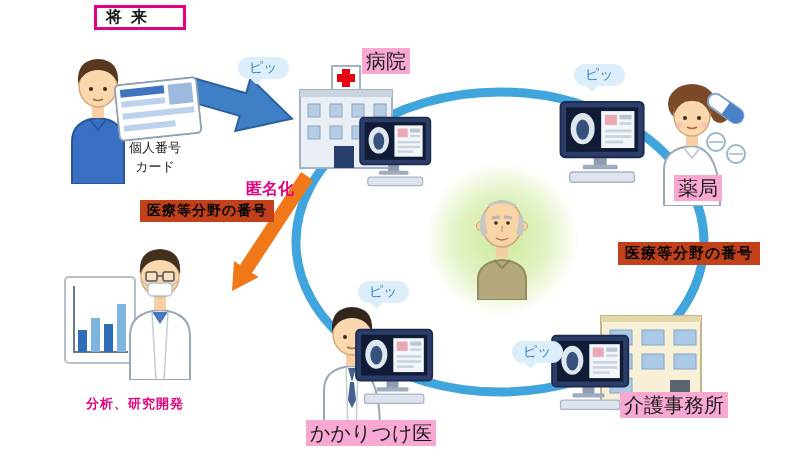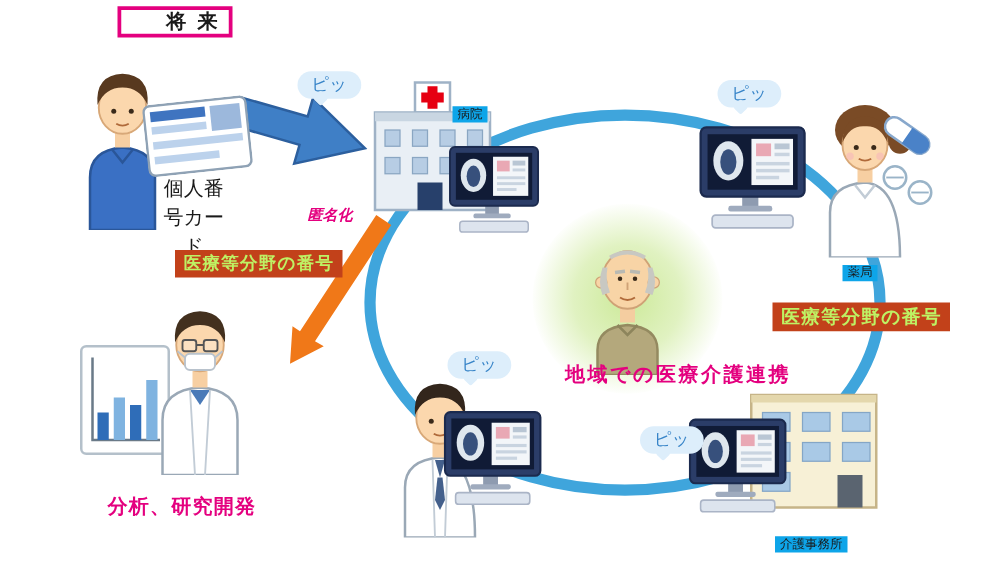"将来" .badge { justify-content: flex-end -> flex-start }
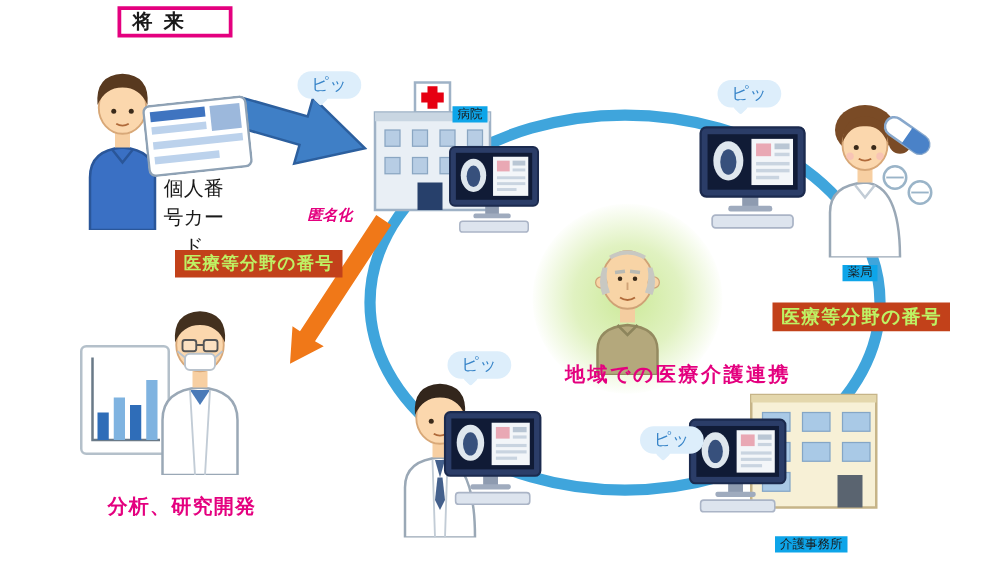"病院" .node-label { background: #0ea5e9 -> #f9a8d4; font-size: 10px -> 20px; margin-top: 37px -> none }
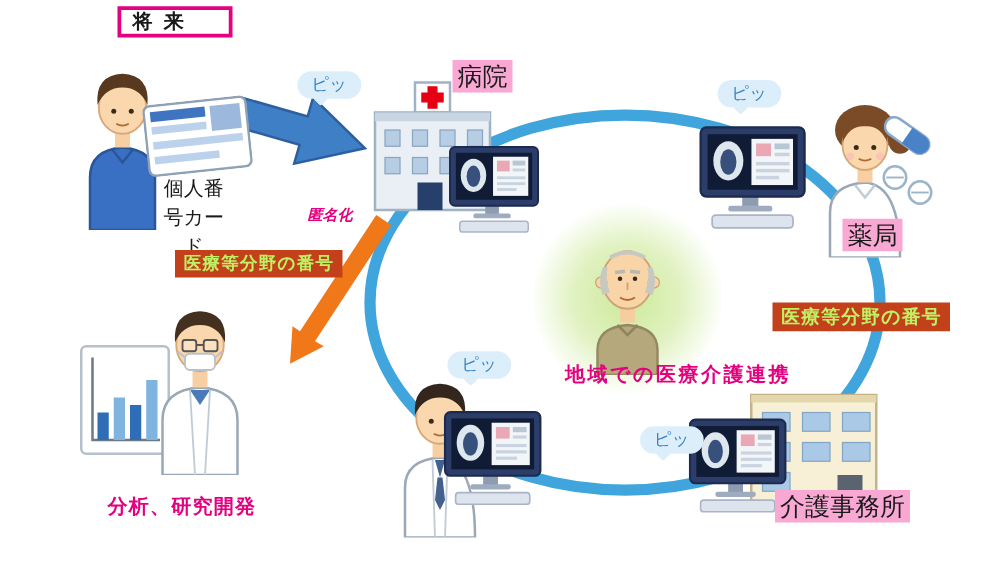"個人番号カード" .card-label { font-size: 16px -> 13px }
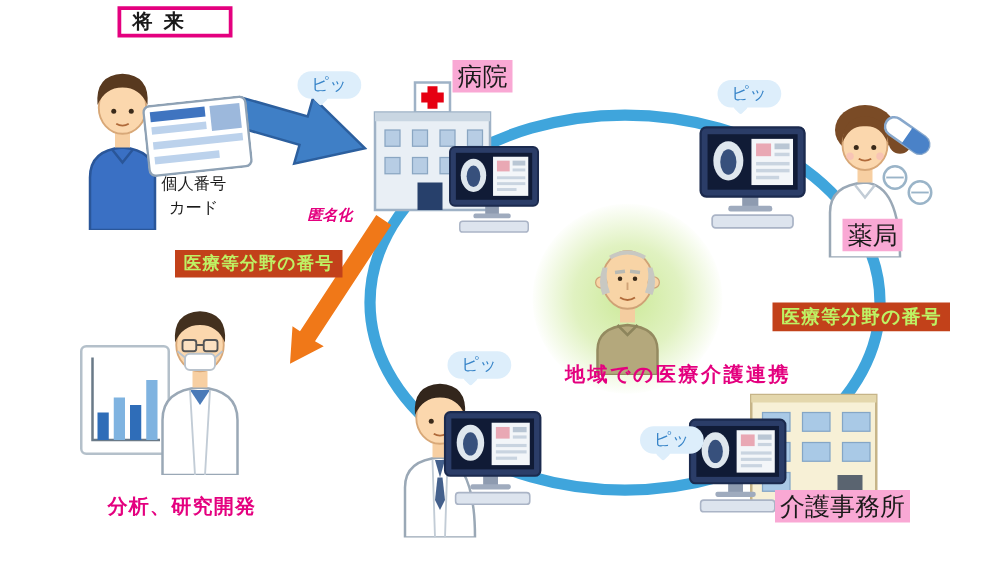"匿名化" .anon-label { font-size: 12px -> 16px; font-style: italic -> none; top: 164px -> 179px }
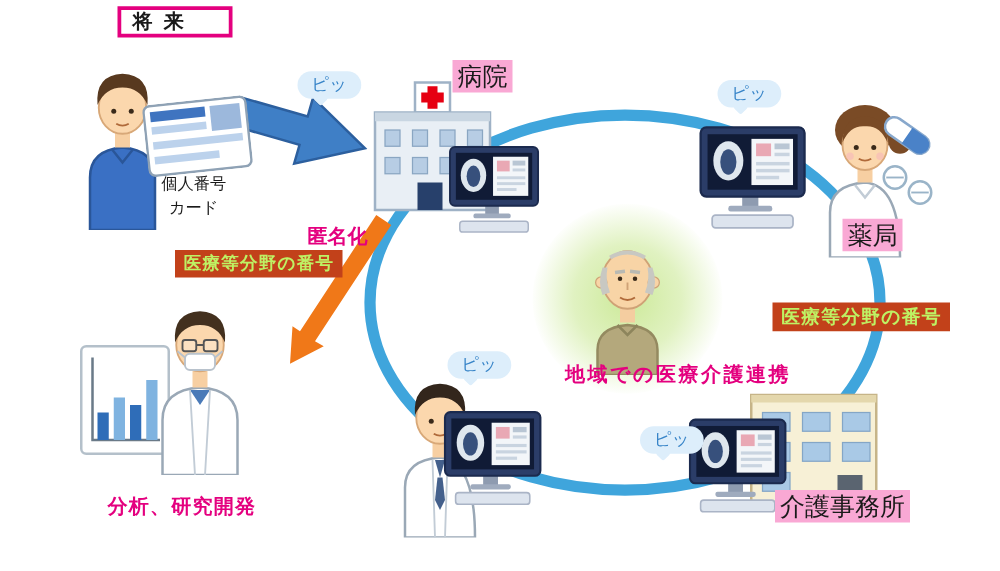"医療等分野の番号" .num-box { color: #bef264 -> #000000 }
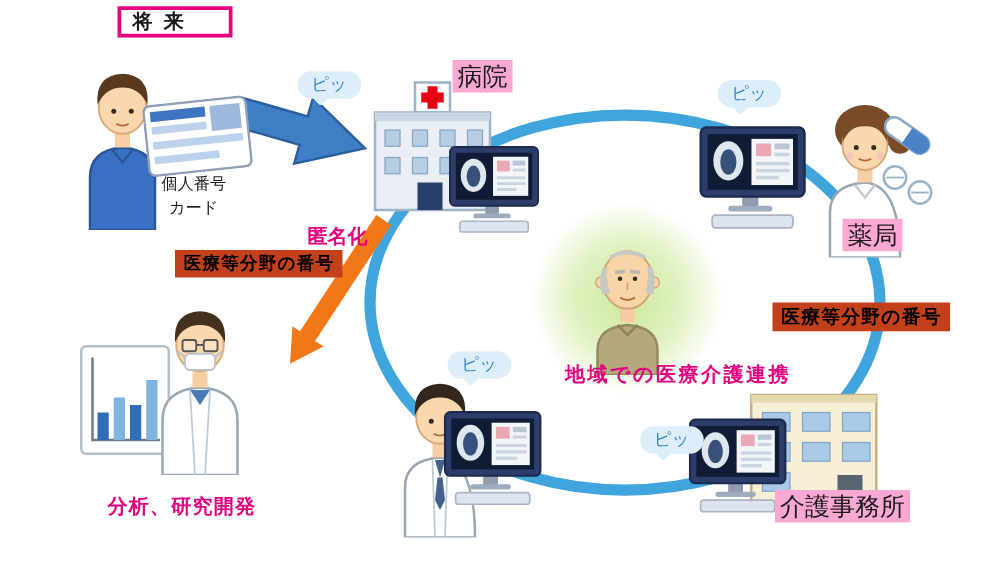"地域での医療介護連携" div.abs { html: <div>地域での医療介護連携</div> -> none }
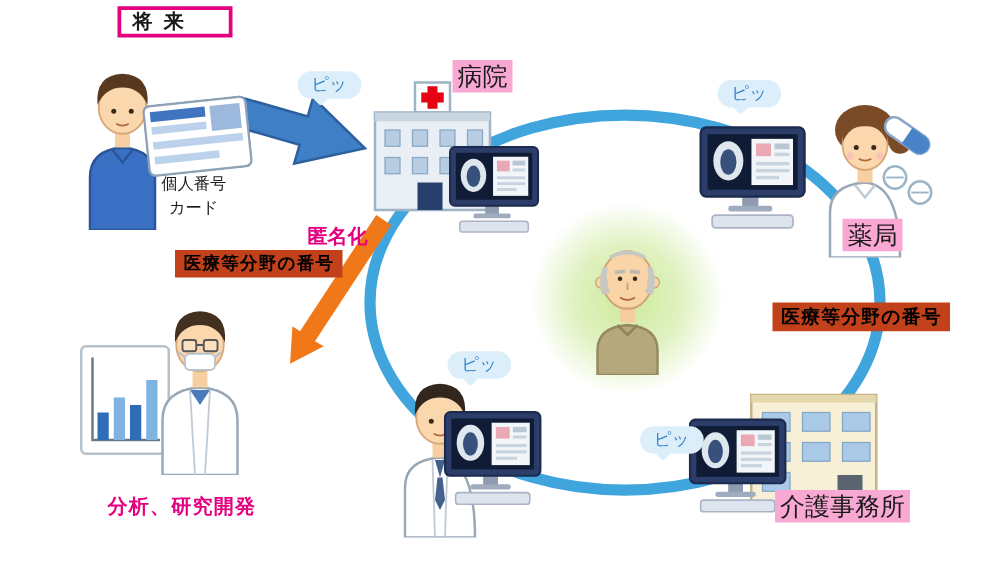"分析、研究開発" .analysis-label { font-size: 16px -> 13px }
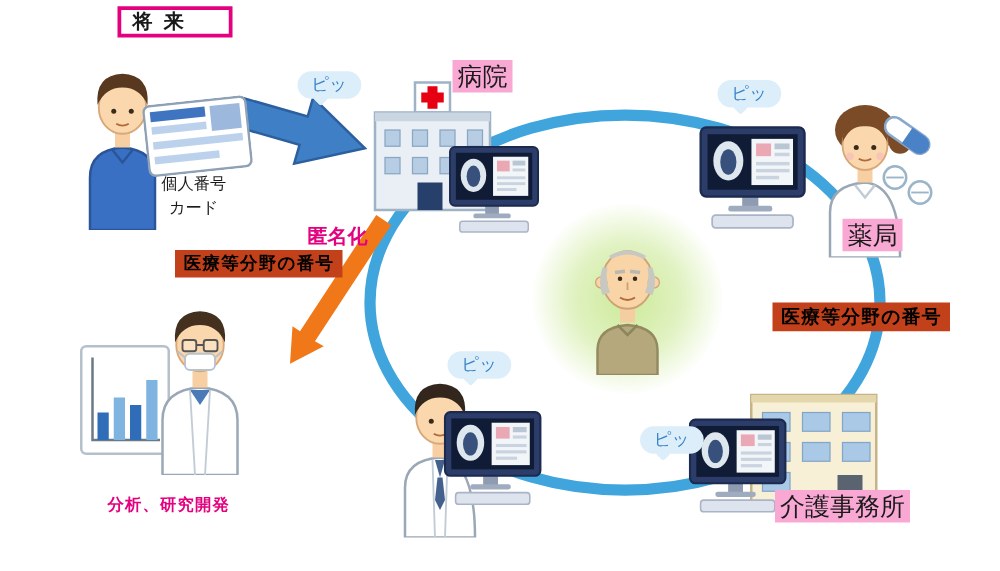"かかりつけ医" div.abs { html: none -> <div>かかりつけ医</div> }
